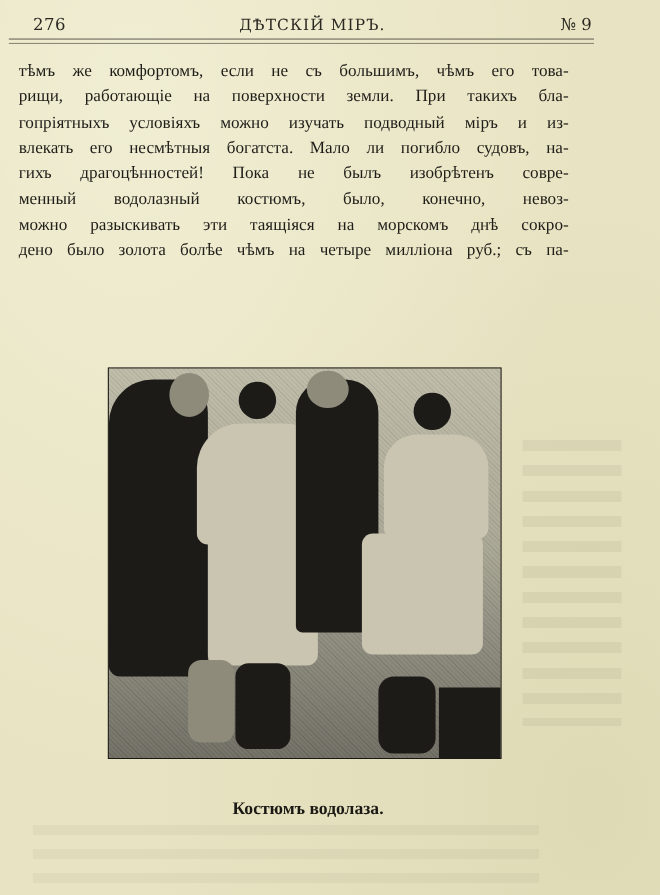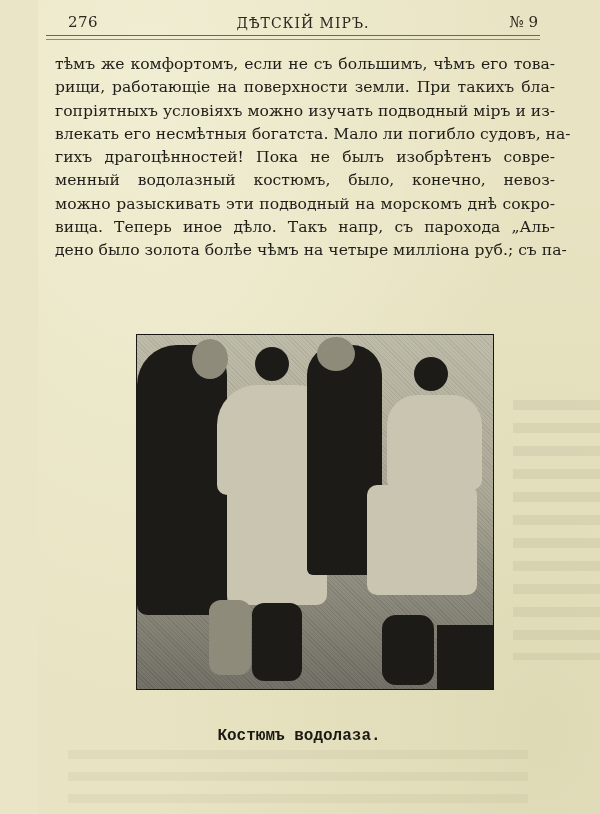"276" .page { margin-left: 38px -> none }
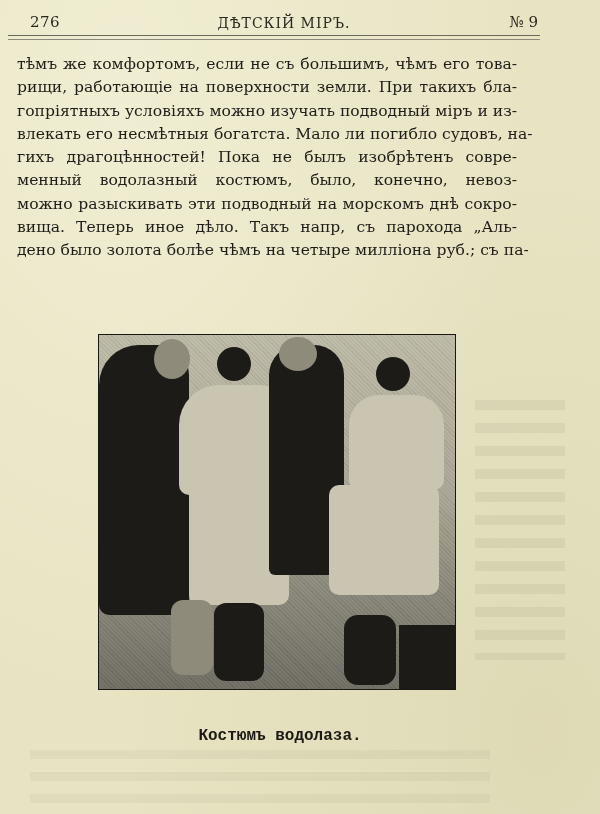"тѣмъ же комфортомъ, если не" .body-text { font-family: none -> Liberation Serif, serif }
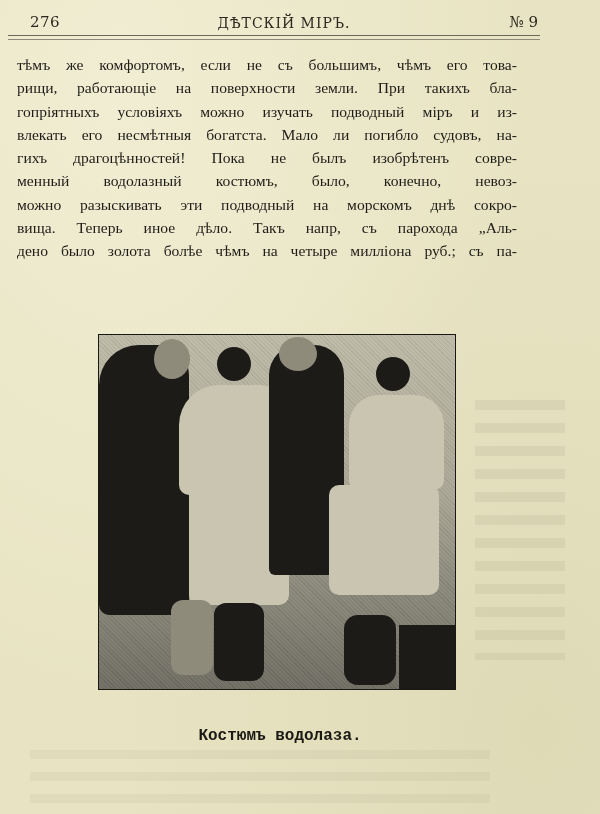"можно разыскивать эти подводный на" span.line { text: подводный -> таящіяся }
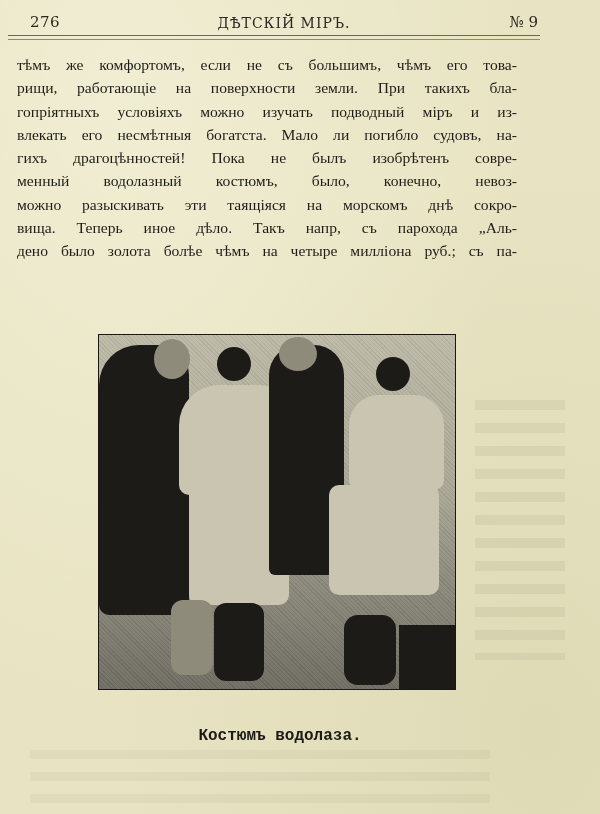"вища. Теперь иное дѣло. Такъ" span.line { html: <span>вища. Теперь иное дѣло. Такъ напр, съ парохода „Аль-</span> -> none }
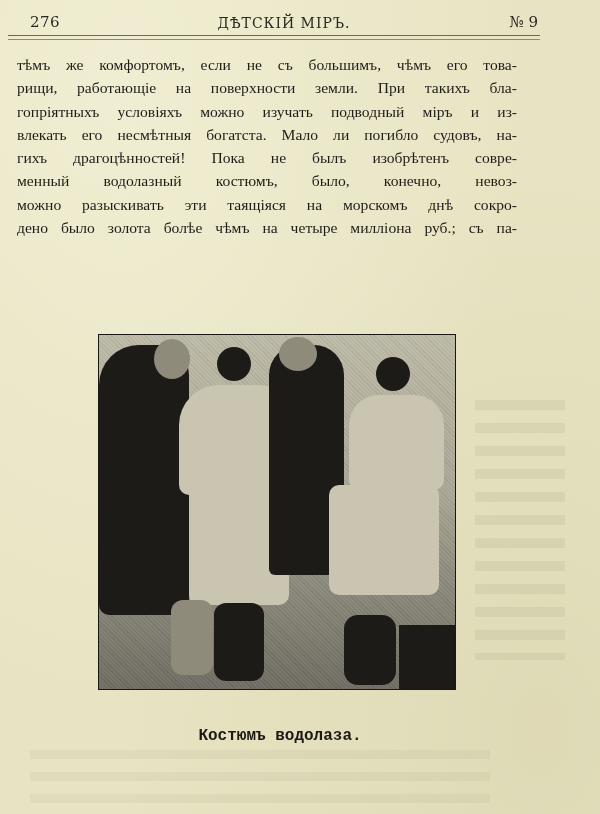"Костюмъ водолаза." .caption { font-family: Liberation Mono, monospace -> Liberation Serif, serif }
